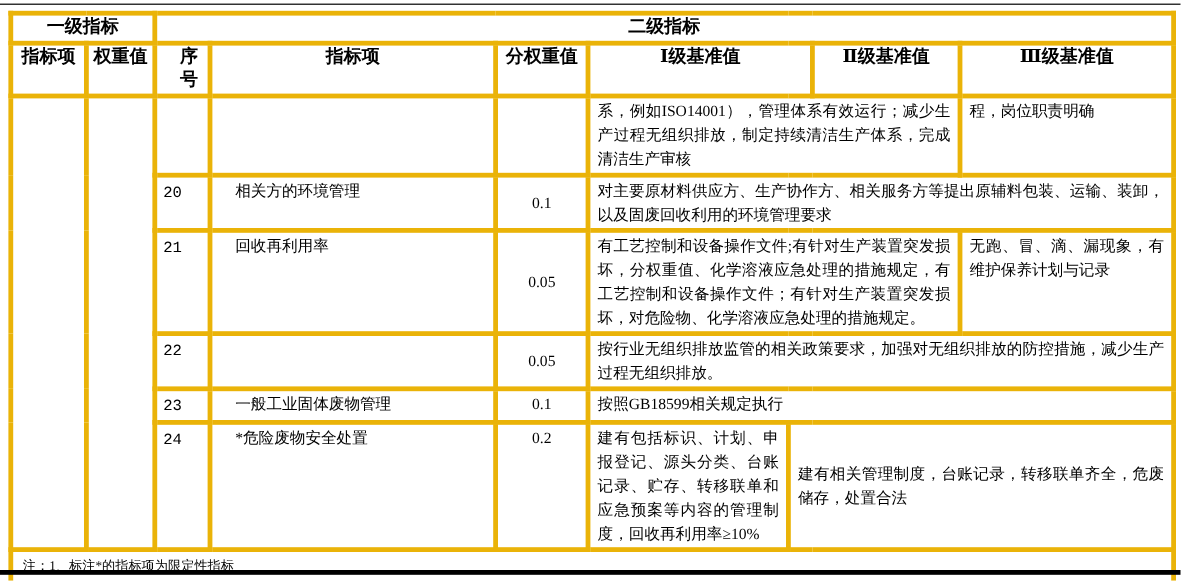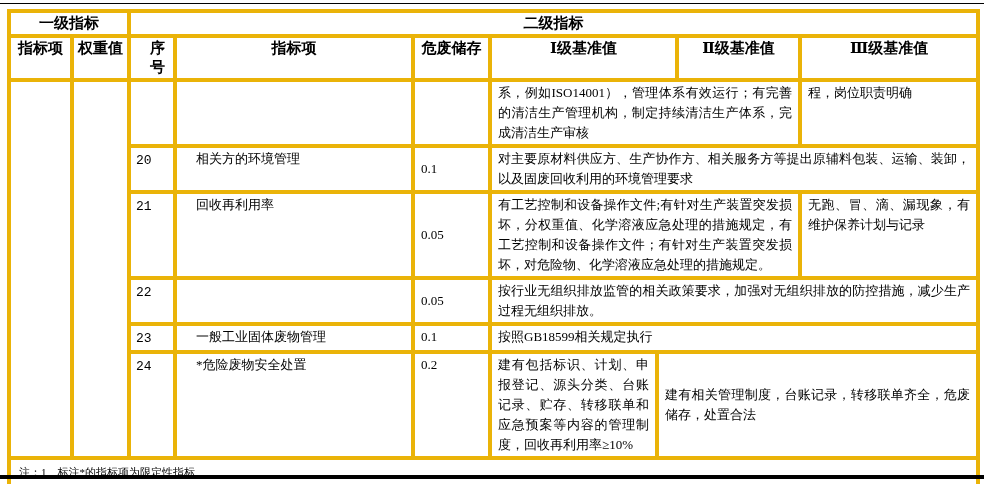"危废储存" td.hdr { text: 危废储存 -> 分权重值 }
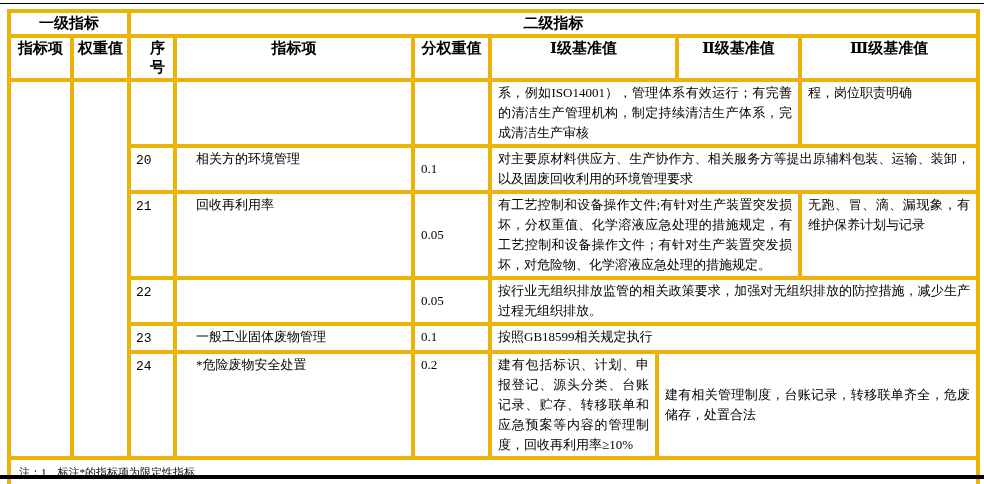"系，例如ISO14001），管理体系有效运行；有完善的清洁生产管理机构，制定持续" td.just { text: 有完善的清洁生产管理机构 -> 减少生产过程无组织排放 }
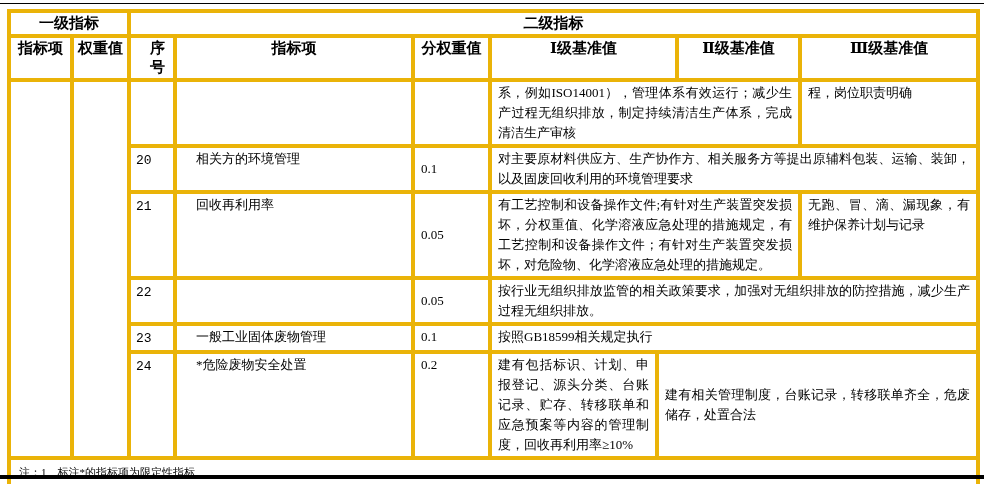"0.1" .c { text-align: left -> center }
